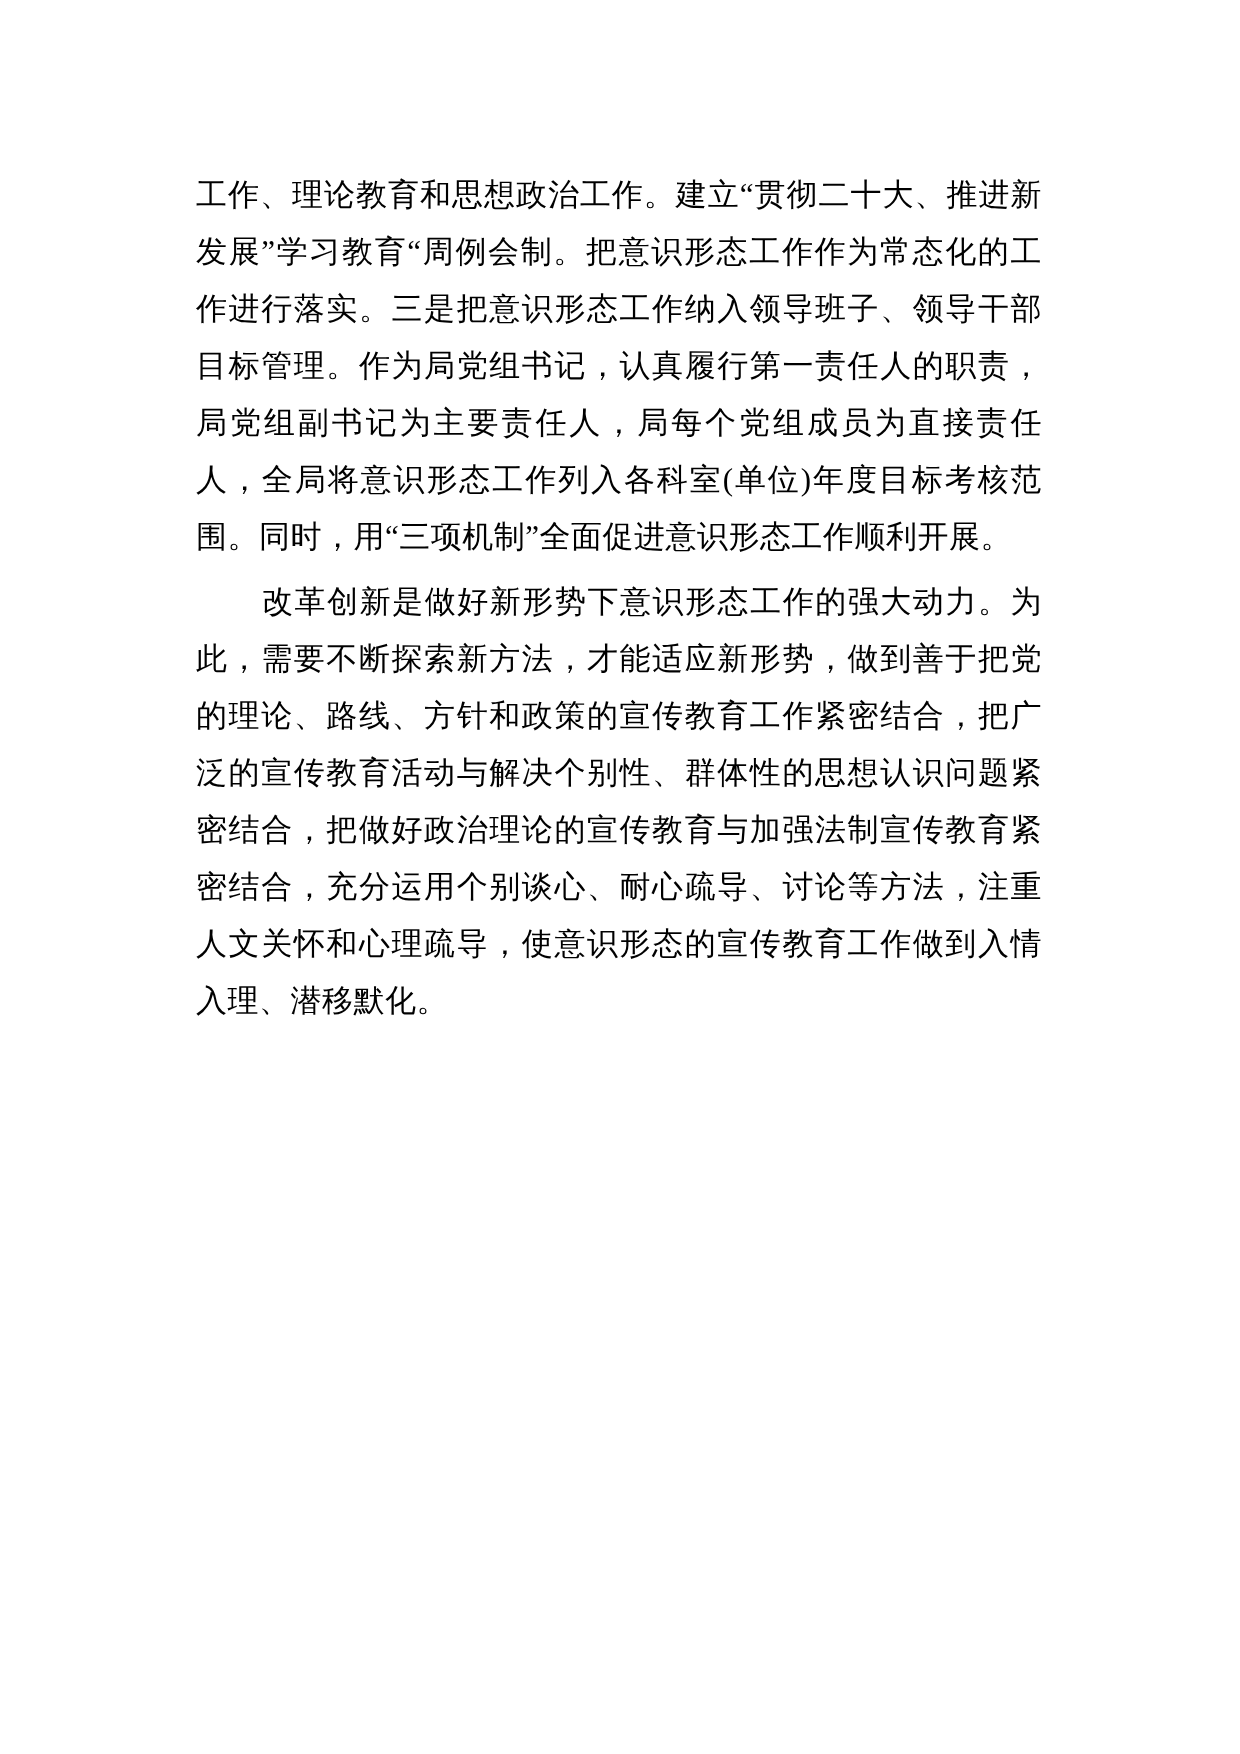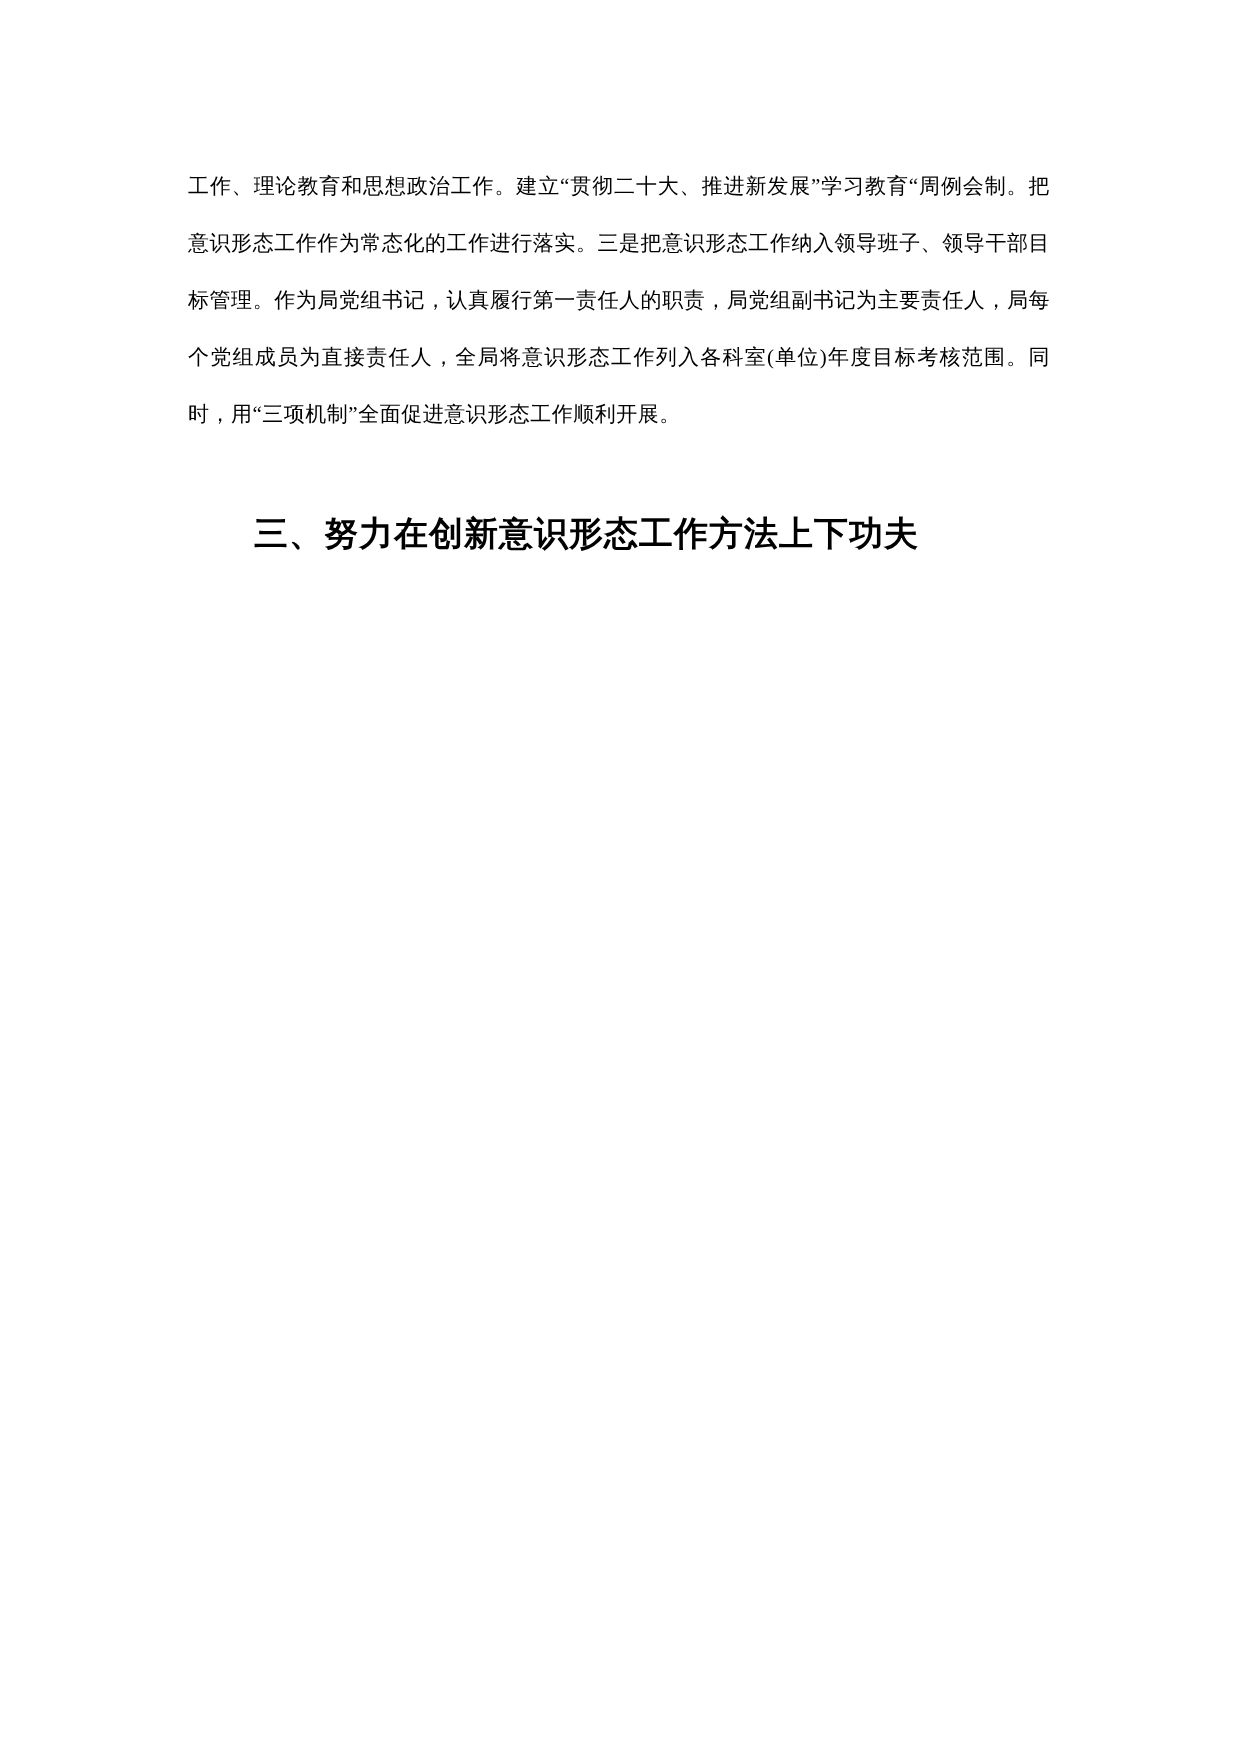"工作、理论教育和思想政治工作。建立“贯彻二十大、推进新发展”学习教育“周例会制。" .para { font-size: 21px -> 31px; margin: 0 -> 8px }
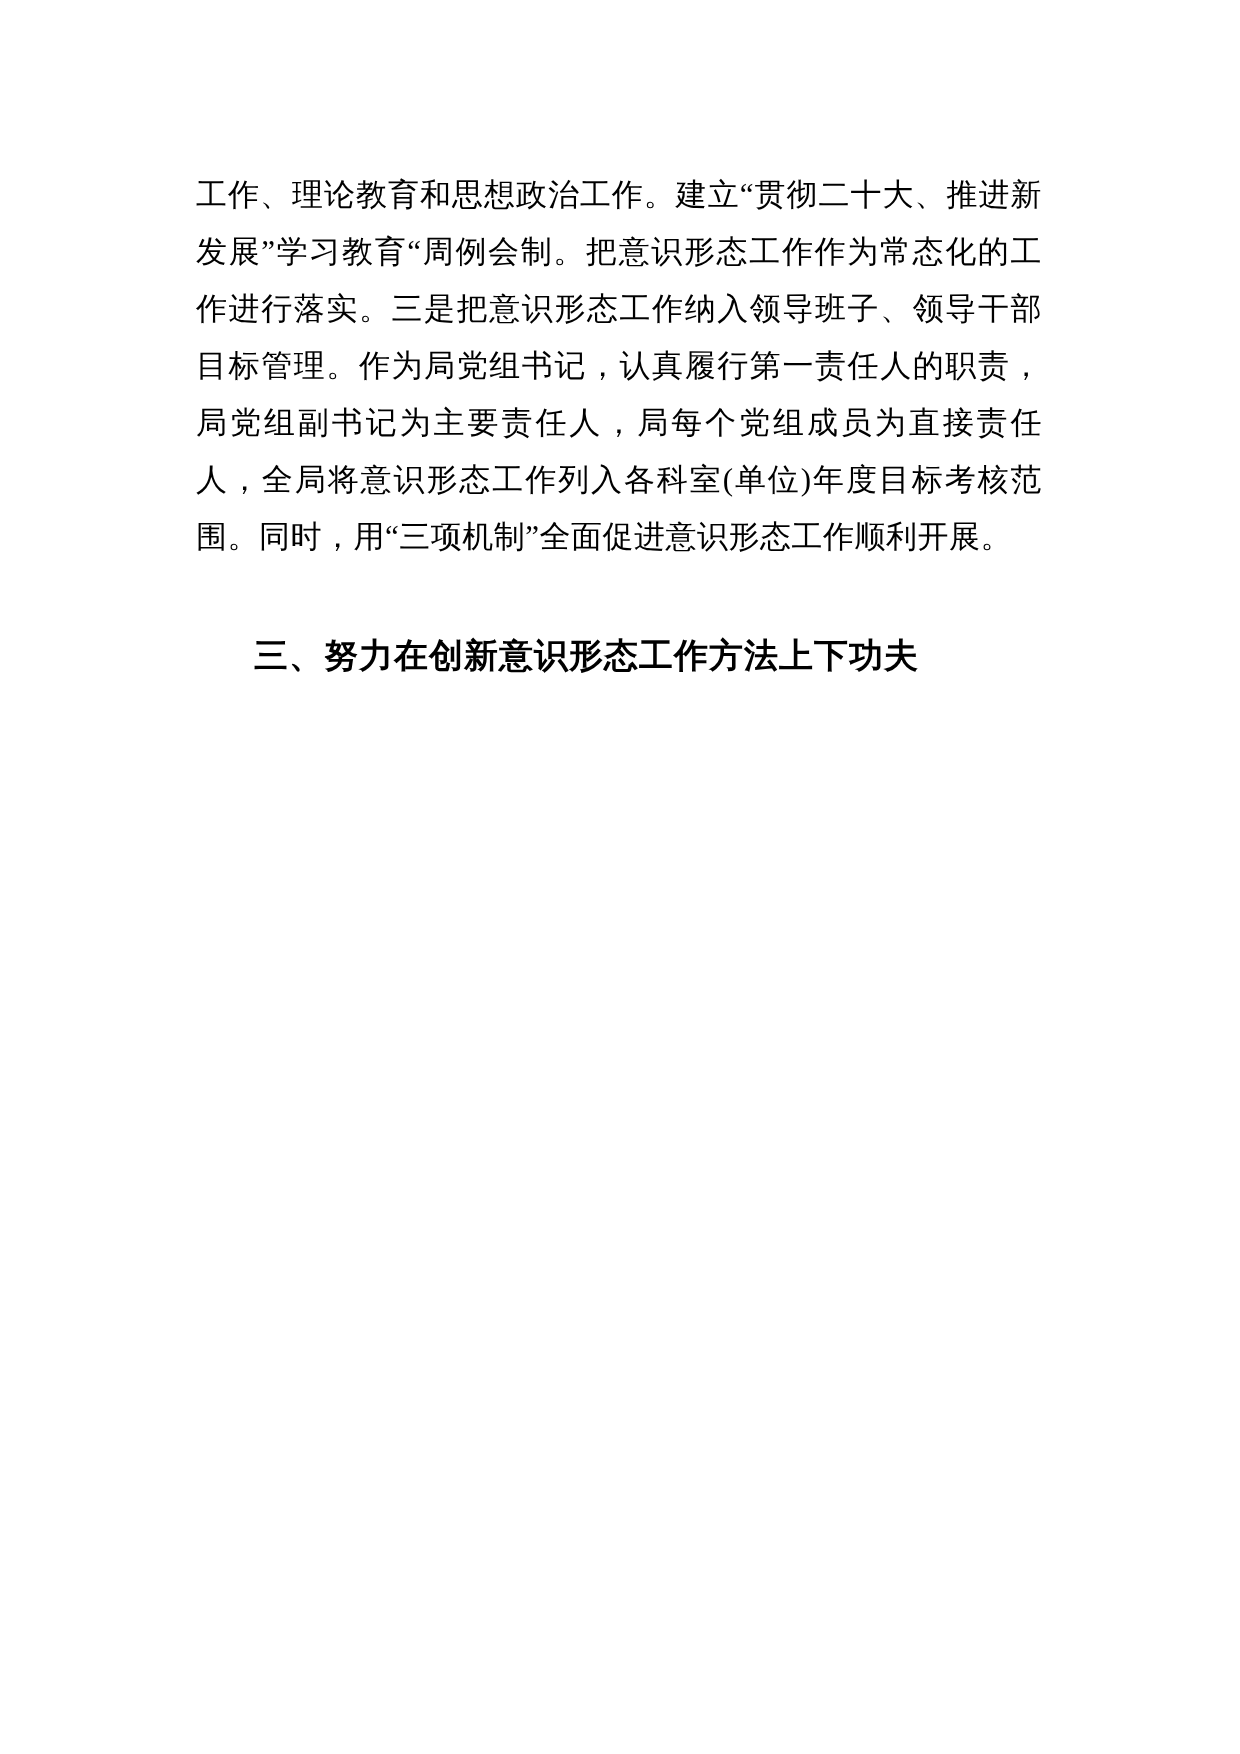"改革创新是做好新形势下意识形态工作的强大动力。为此，需要不断探索新方法，才能适应" p.para { html: none -> <p>改革创新是做好新形势下意识形态工作的强大动力。为此，需要不断探索新方法，才能适应新形势，做到善于把党的理论、路线、方针和政策的宣传教育工作紧密结合，把广泛的宣传教育活动与解决个别性、群体性的思想认识问题紧密结合，把做好政治理论的宣传教育与加强法制宣传教育紧密结合，充分运用个别谈心、耐心疏导、讨论等方法，注重人文关怀和心理疏导，使意识形态的宣传教育工作做到入情入理、潜移默化。</p> }
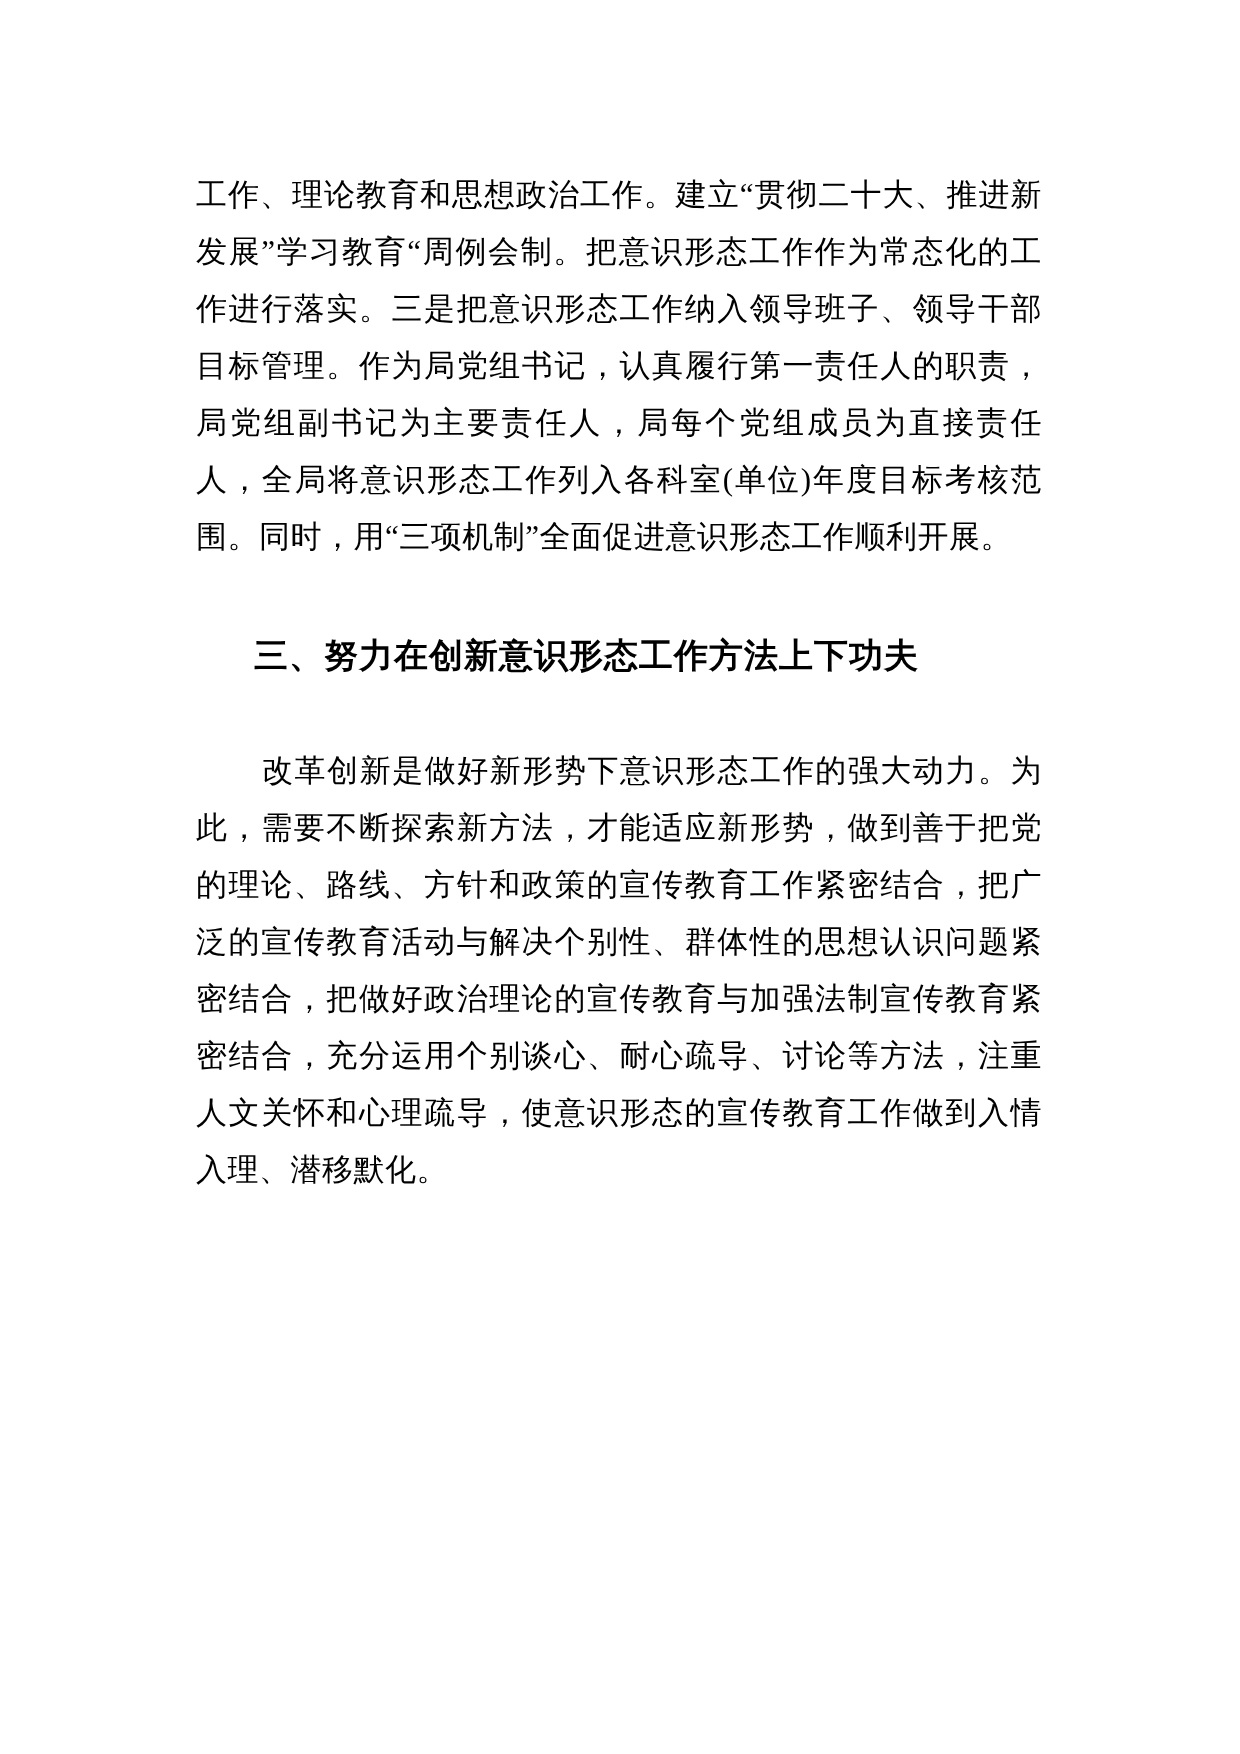"三、努力在创新意识形态工作方法上下功夫" h2.heading { html: <h2>三、努力在创新意识形态工作方法上下功夫</h2> -> none }
